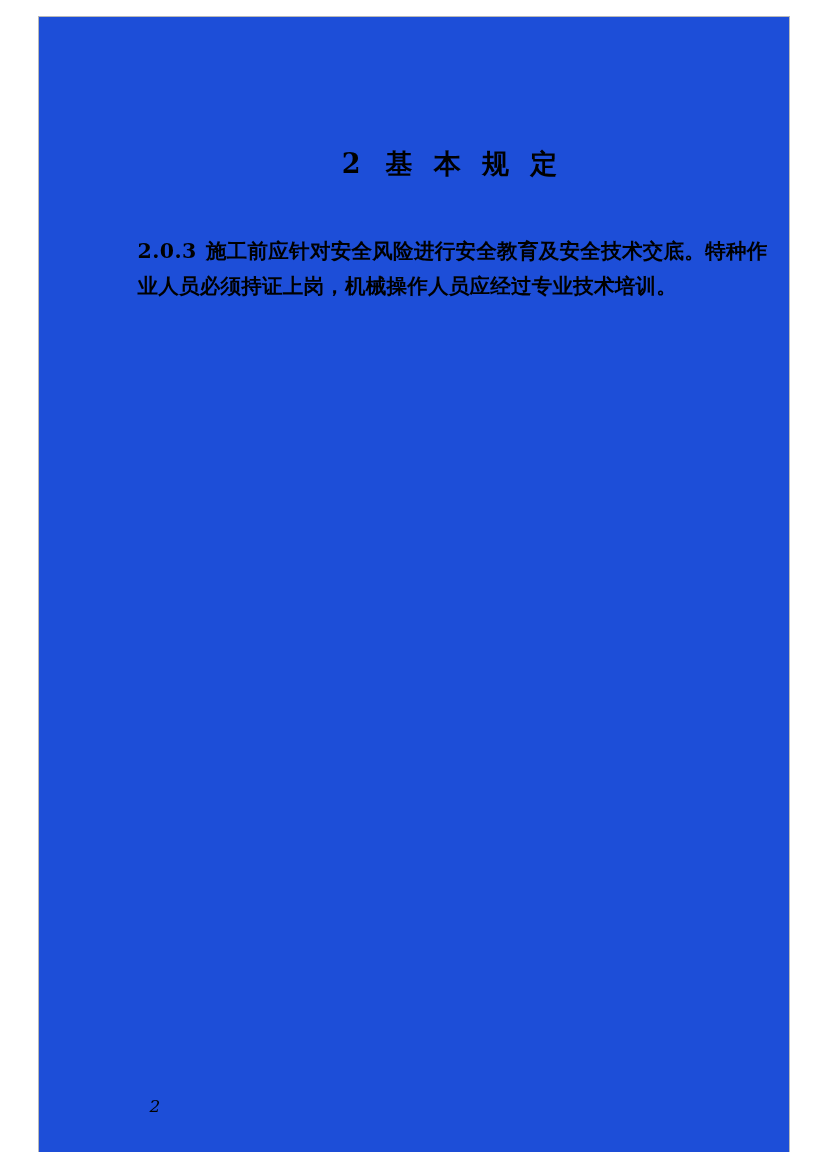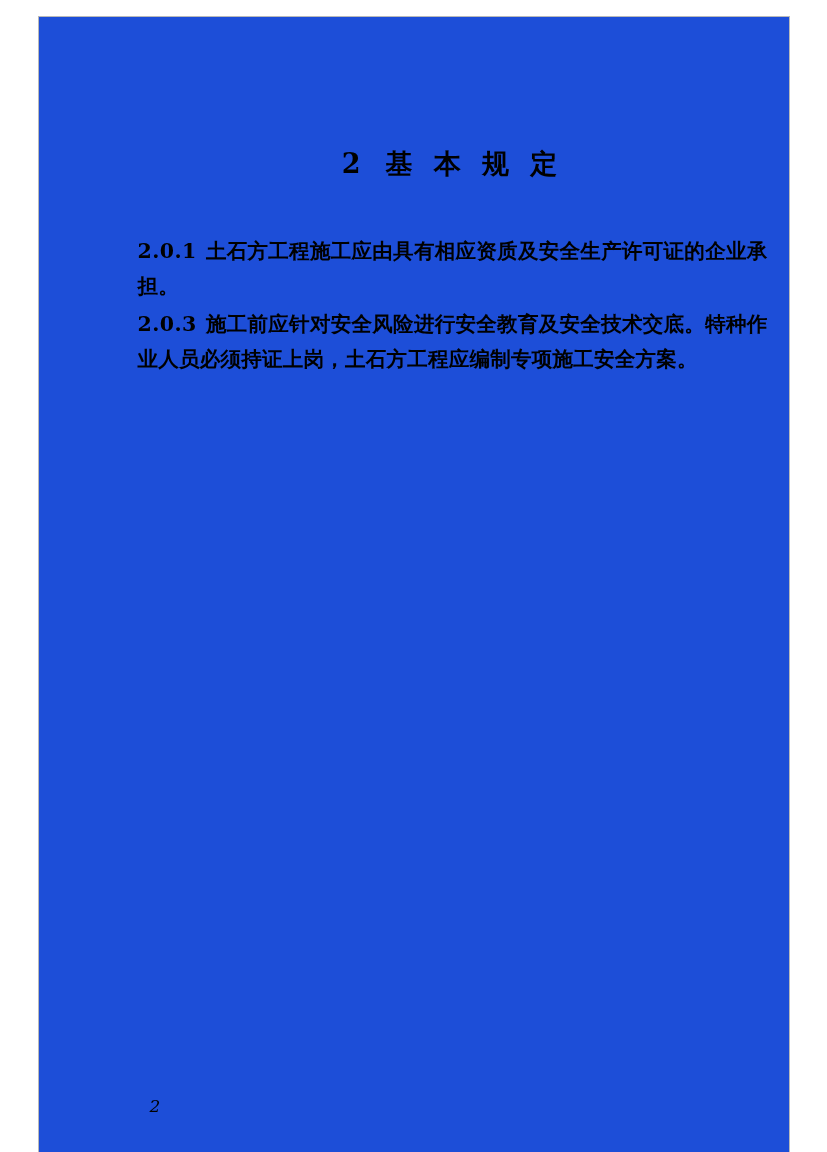"2.0.1 土石方工程施工应由具有相应资质及安全生产许可证的企业承担。" p.clause { html: <p> <span>2.0.1</span><span>土石方工程施工应由具有相应资质及安全生产许可证的企业承担。</span> </p> -> none }
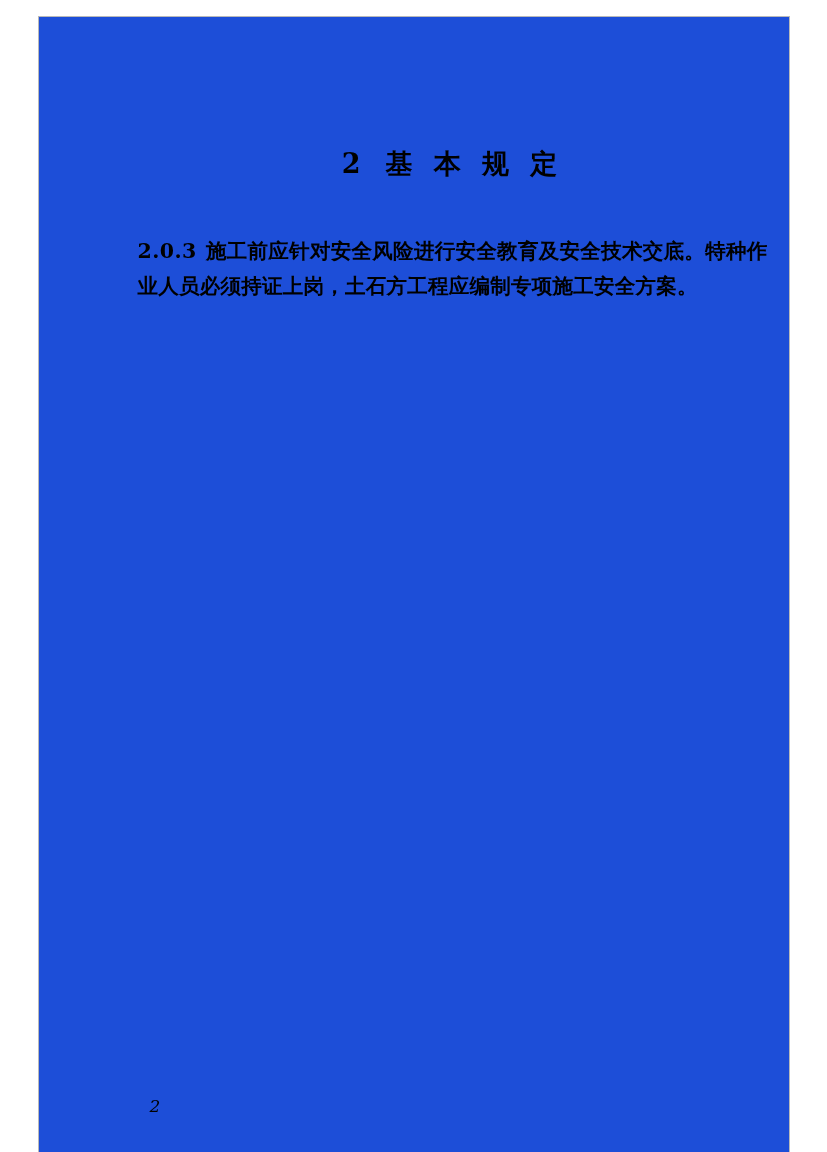"施工前应针对安全风险进行安全教育及安全技术交底。特种作业人员必须持证上岗，土石方" span { text: 土石方工程应编制专项施工安全方案 -> 机械操作人员应经过专业技术培训 }
